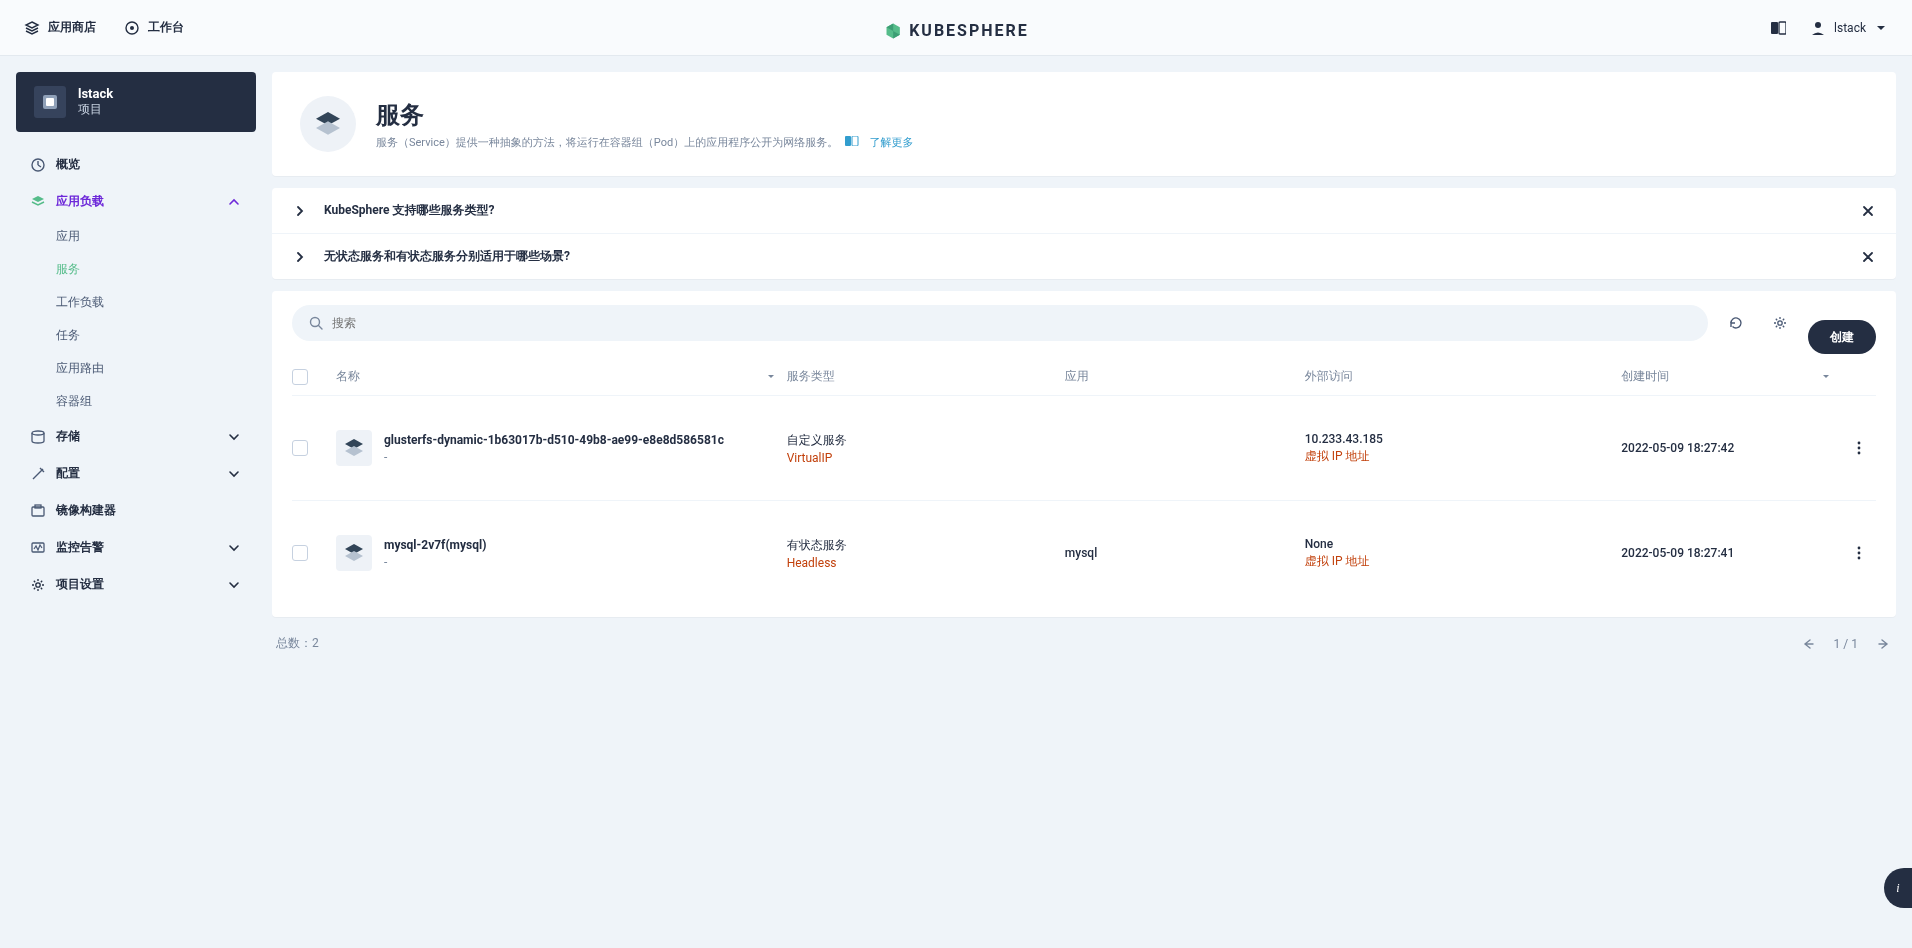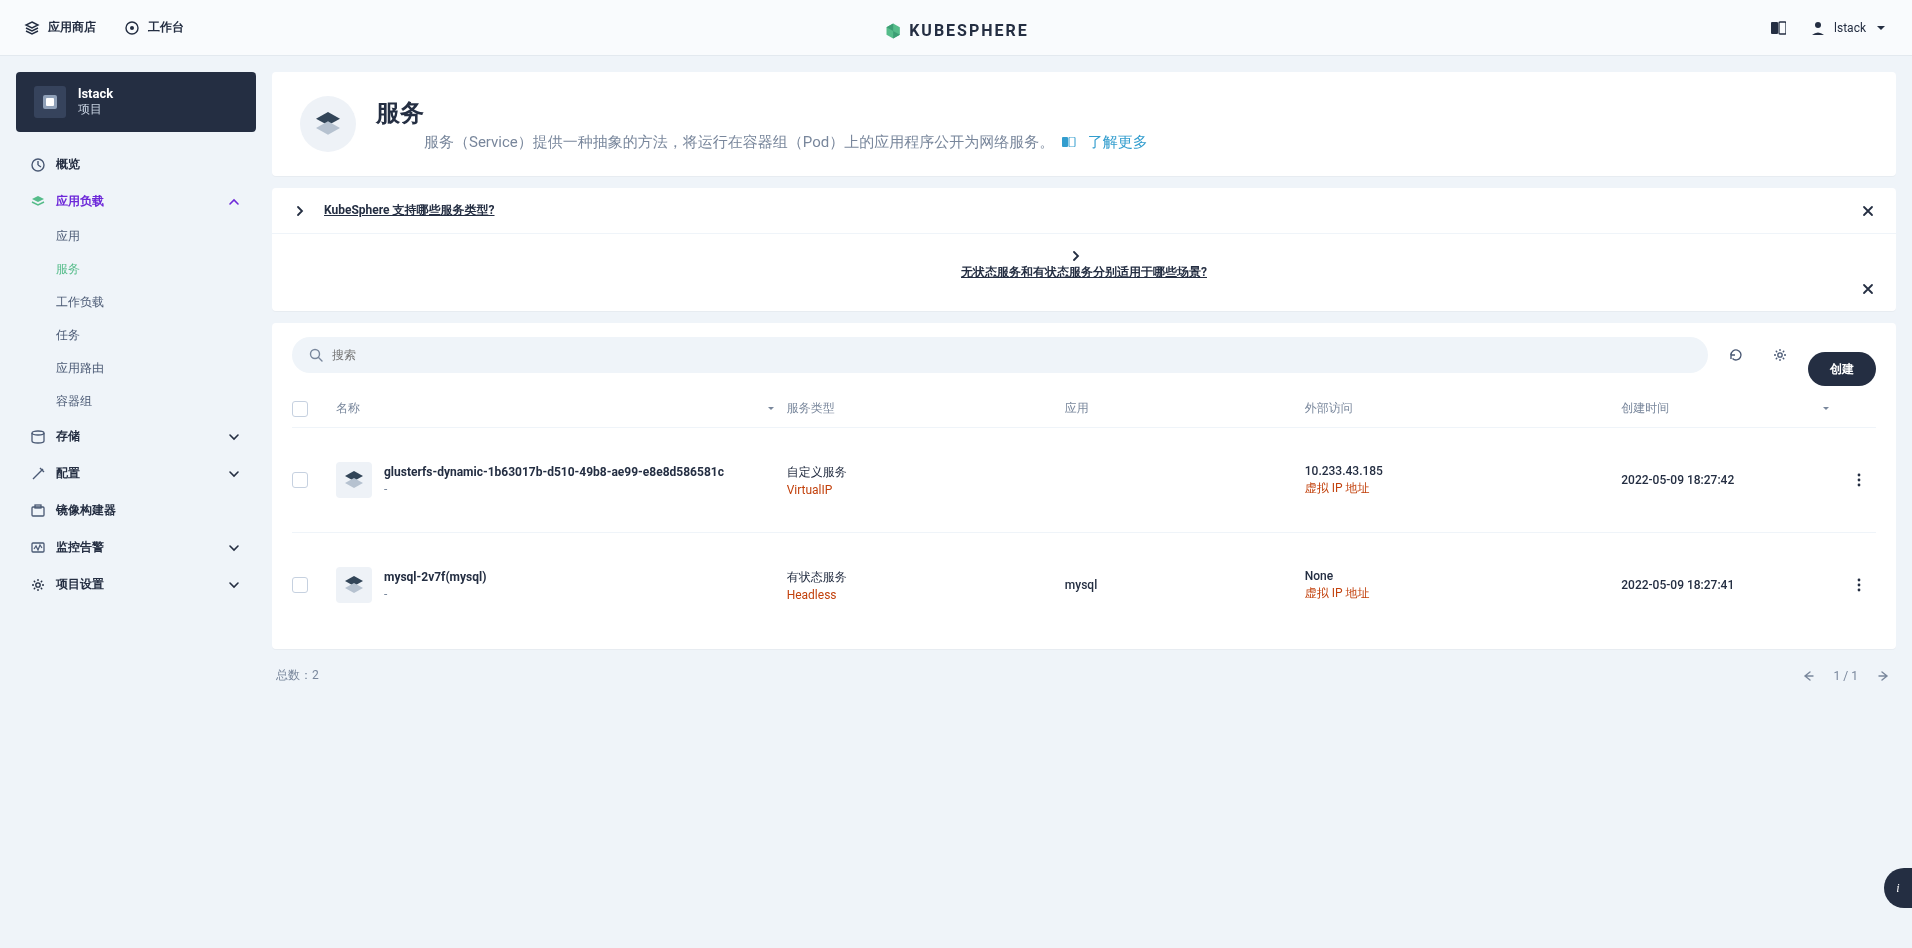"服务（Service）提供一种抽象的方法，将运行在容器组（Pod）上的应用程序公" .ph-desc { font-size: 15px -> 11px; margin-left: 48px -> none }
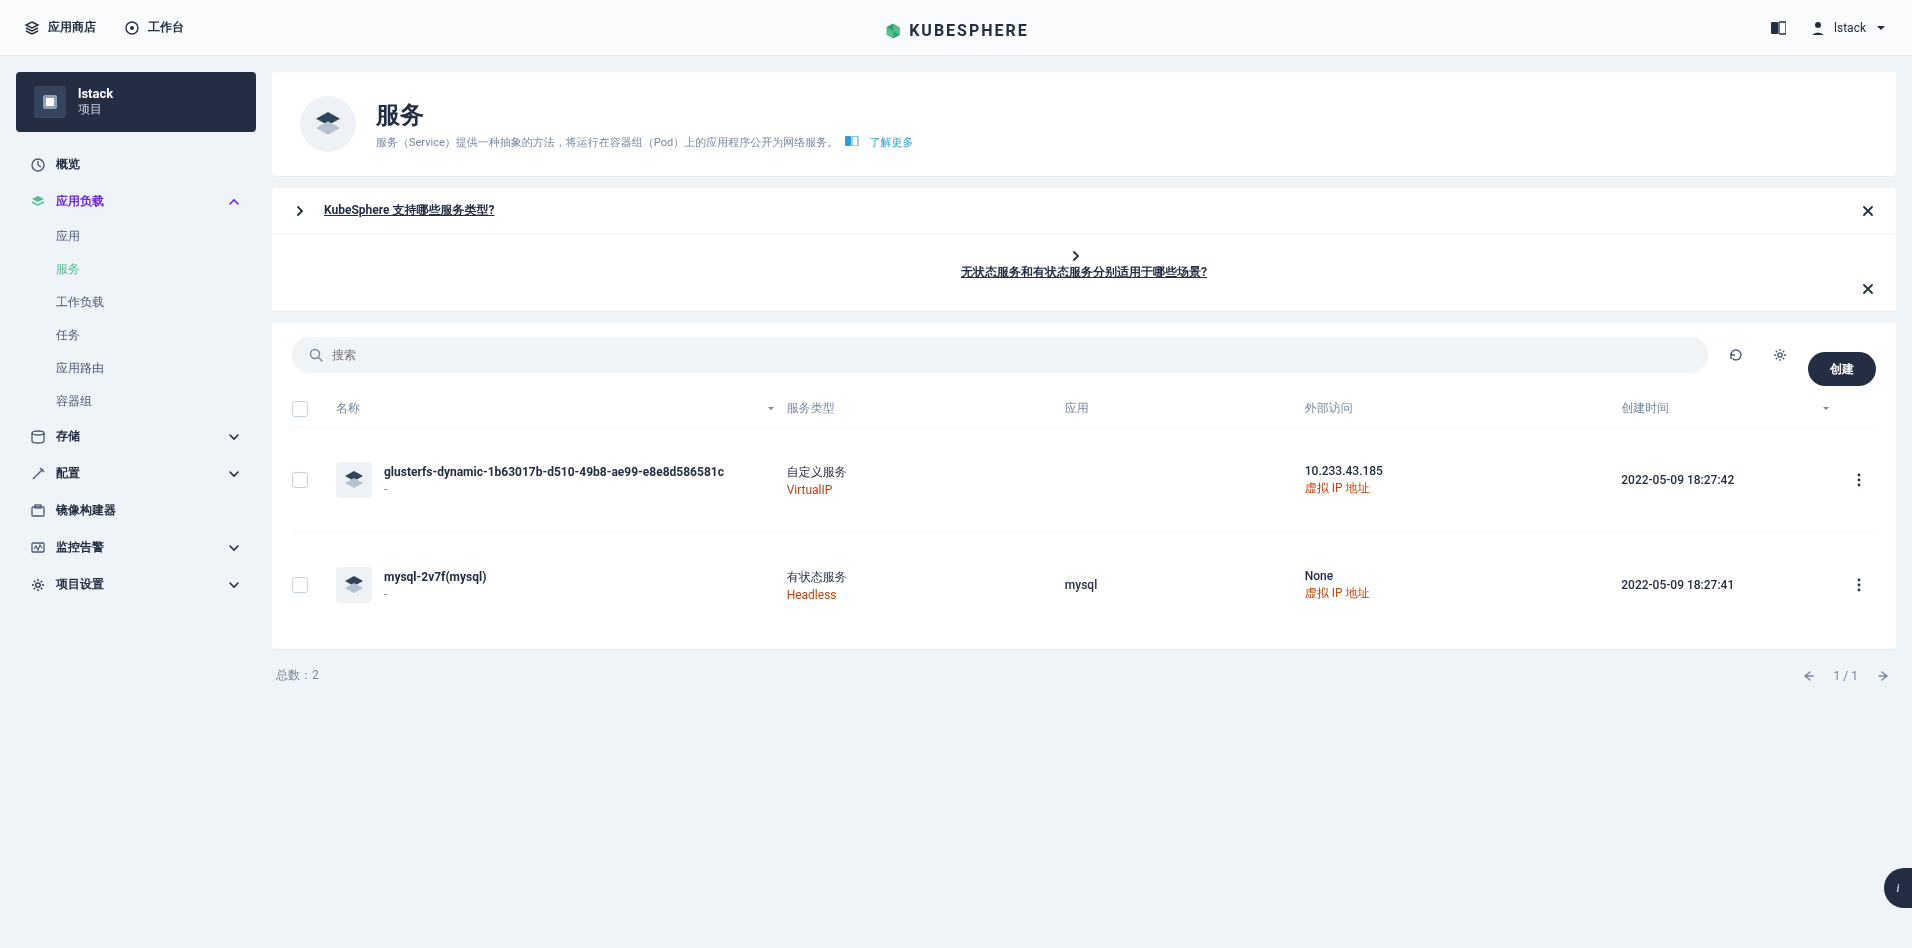"KubeSphere 支持哪些服务类型?" .faq { text-decoration: underline -> none }
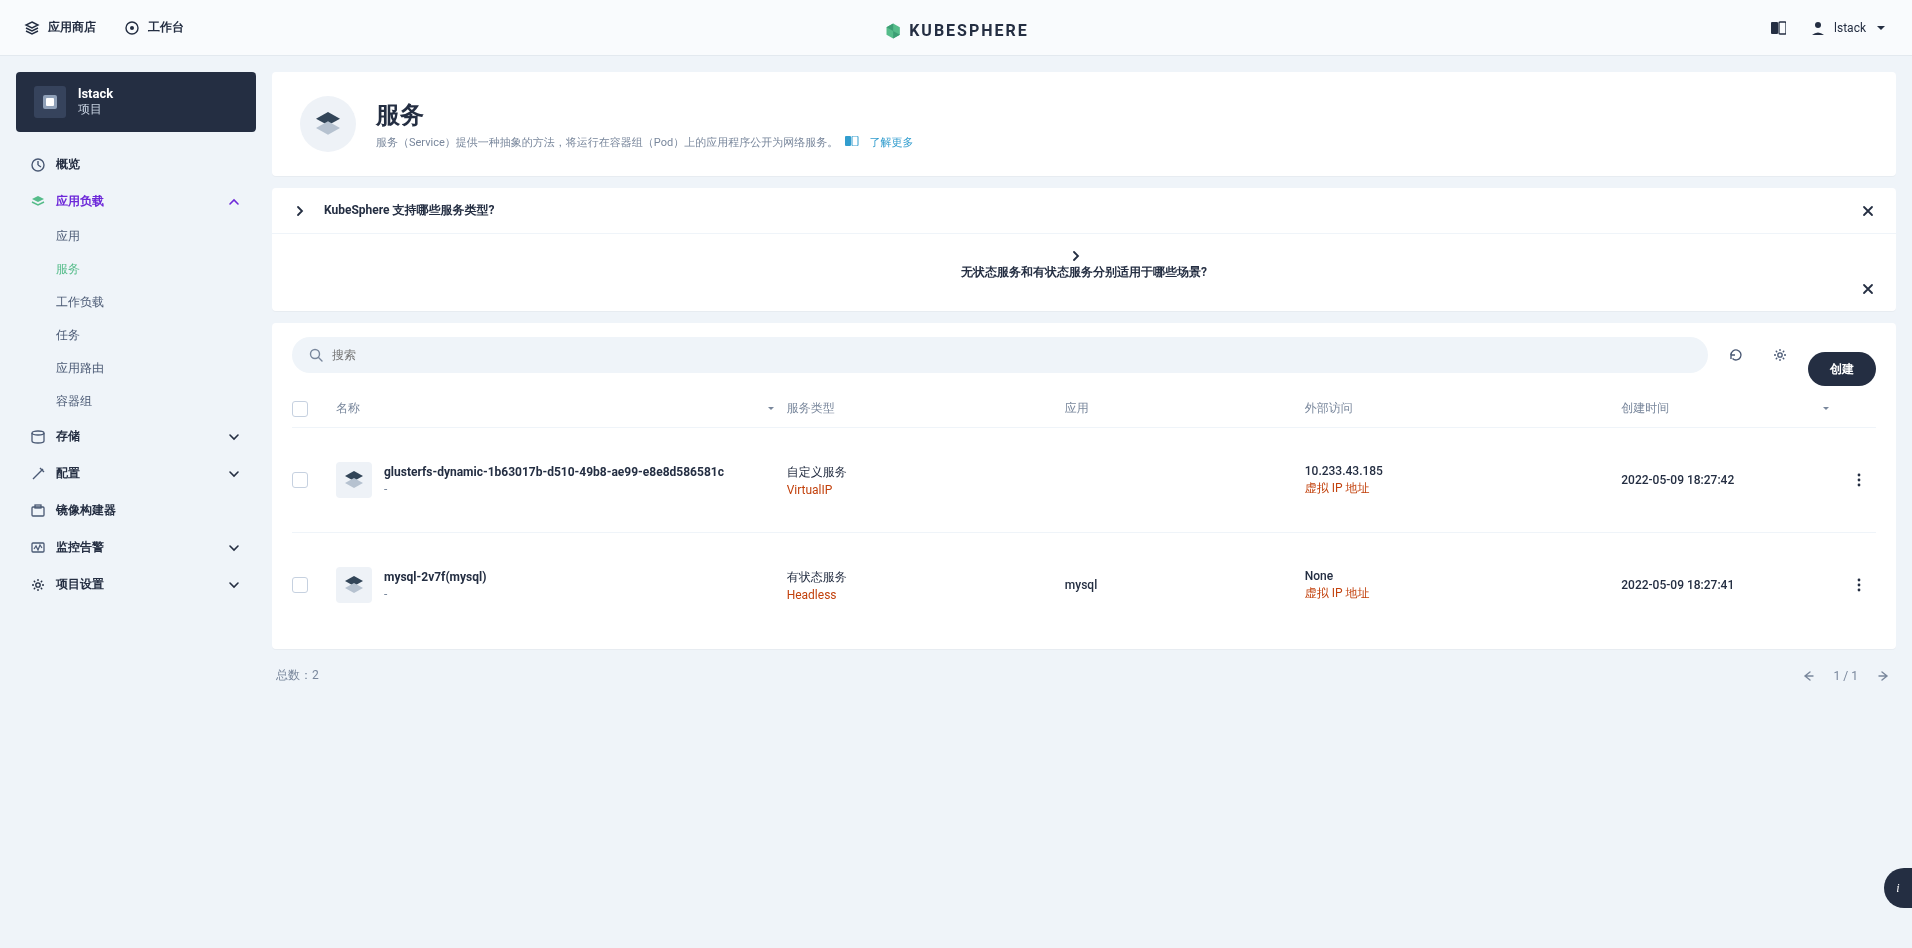"无状态服务和有状态服务分别适用于哪些场景?" .faq-row:last-child { flex-direction: column -> none }
